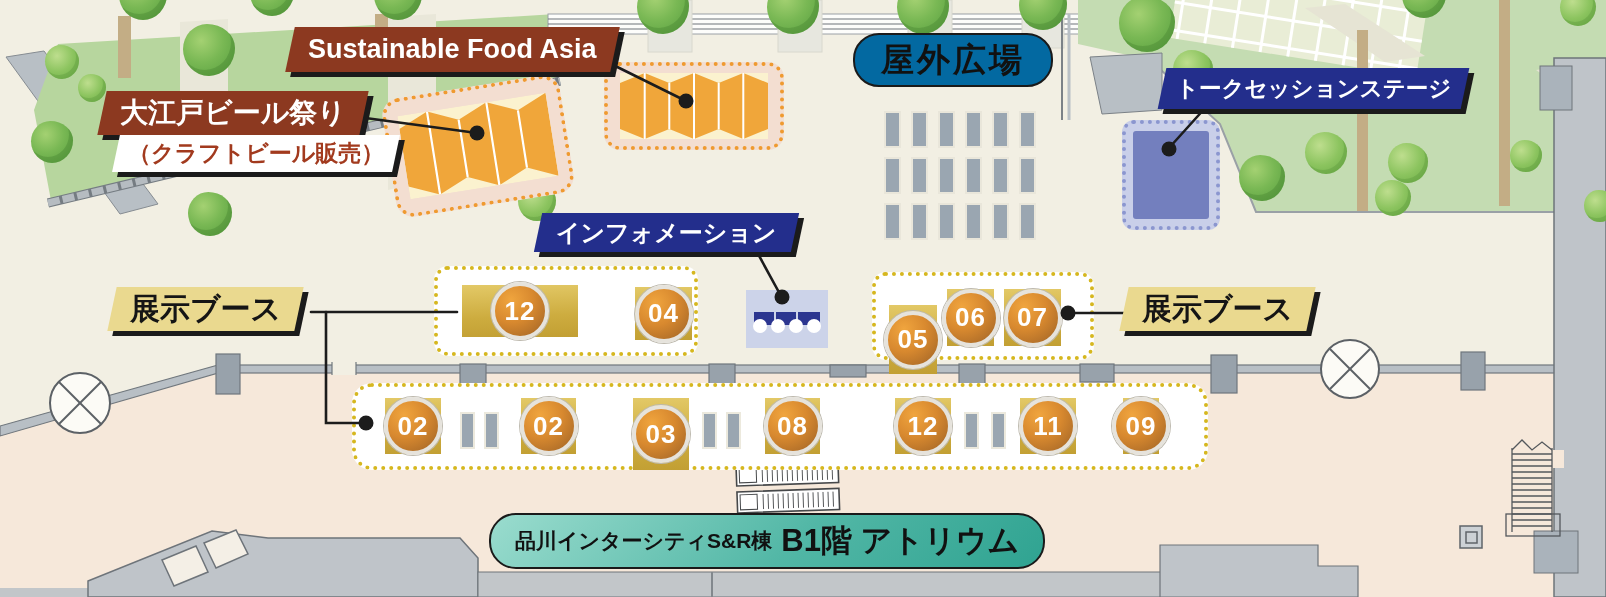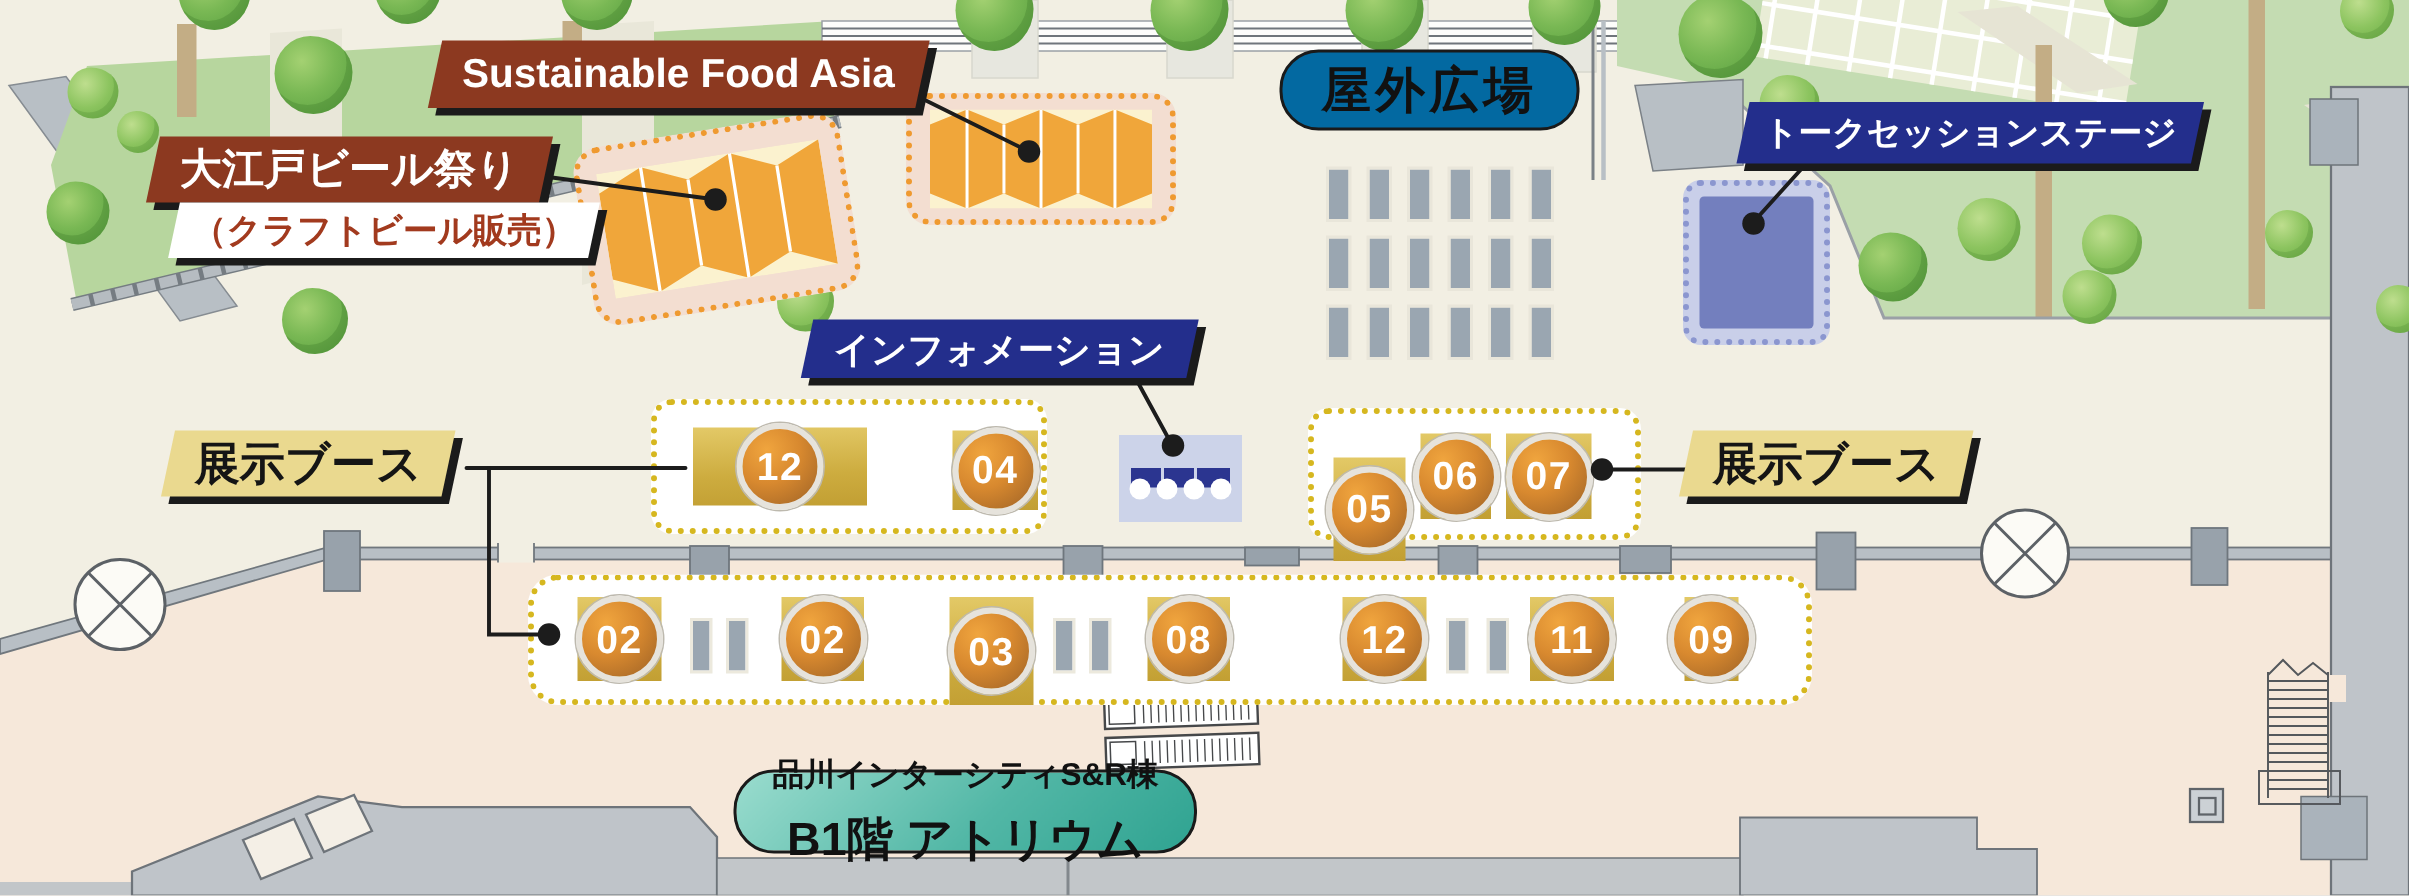"品川インターシティS&R棟" .venue-pill { flex-direction: column -> none }
